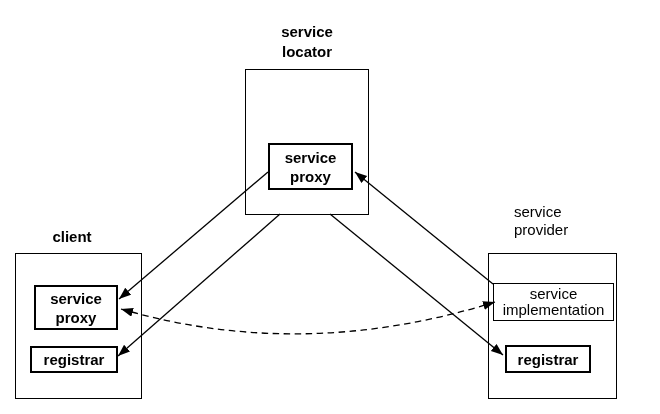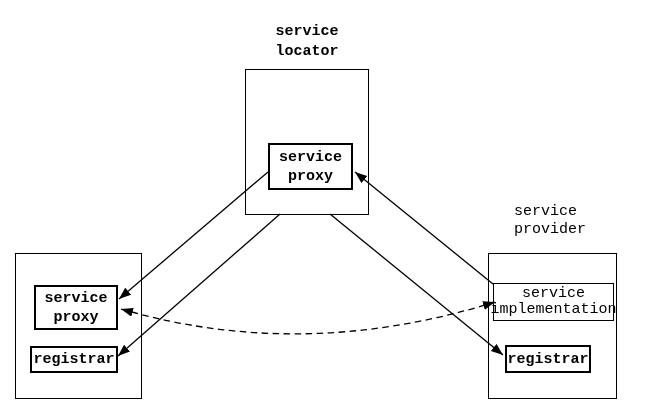"service" #canvas { font-family: Liberation Mono, monospace -> Liberation Sans, sans-serif }
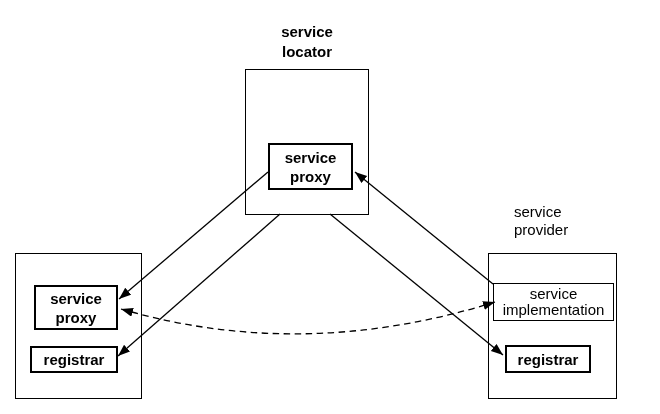"client" div.node-label { html: none -> <div>client</div> }
